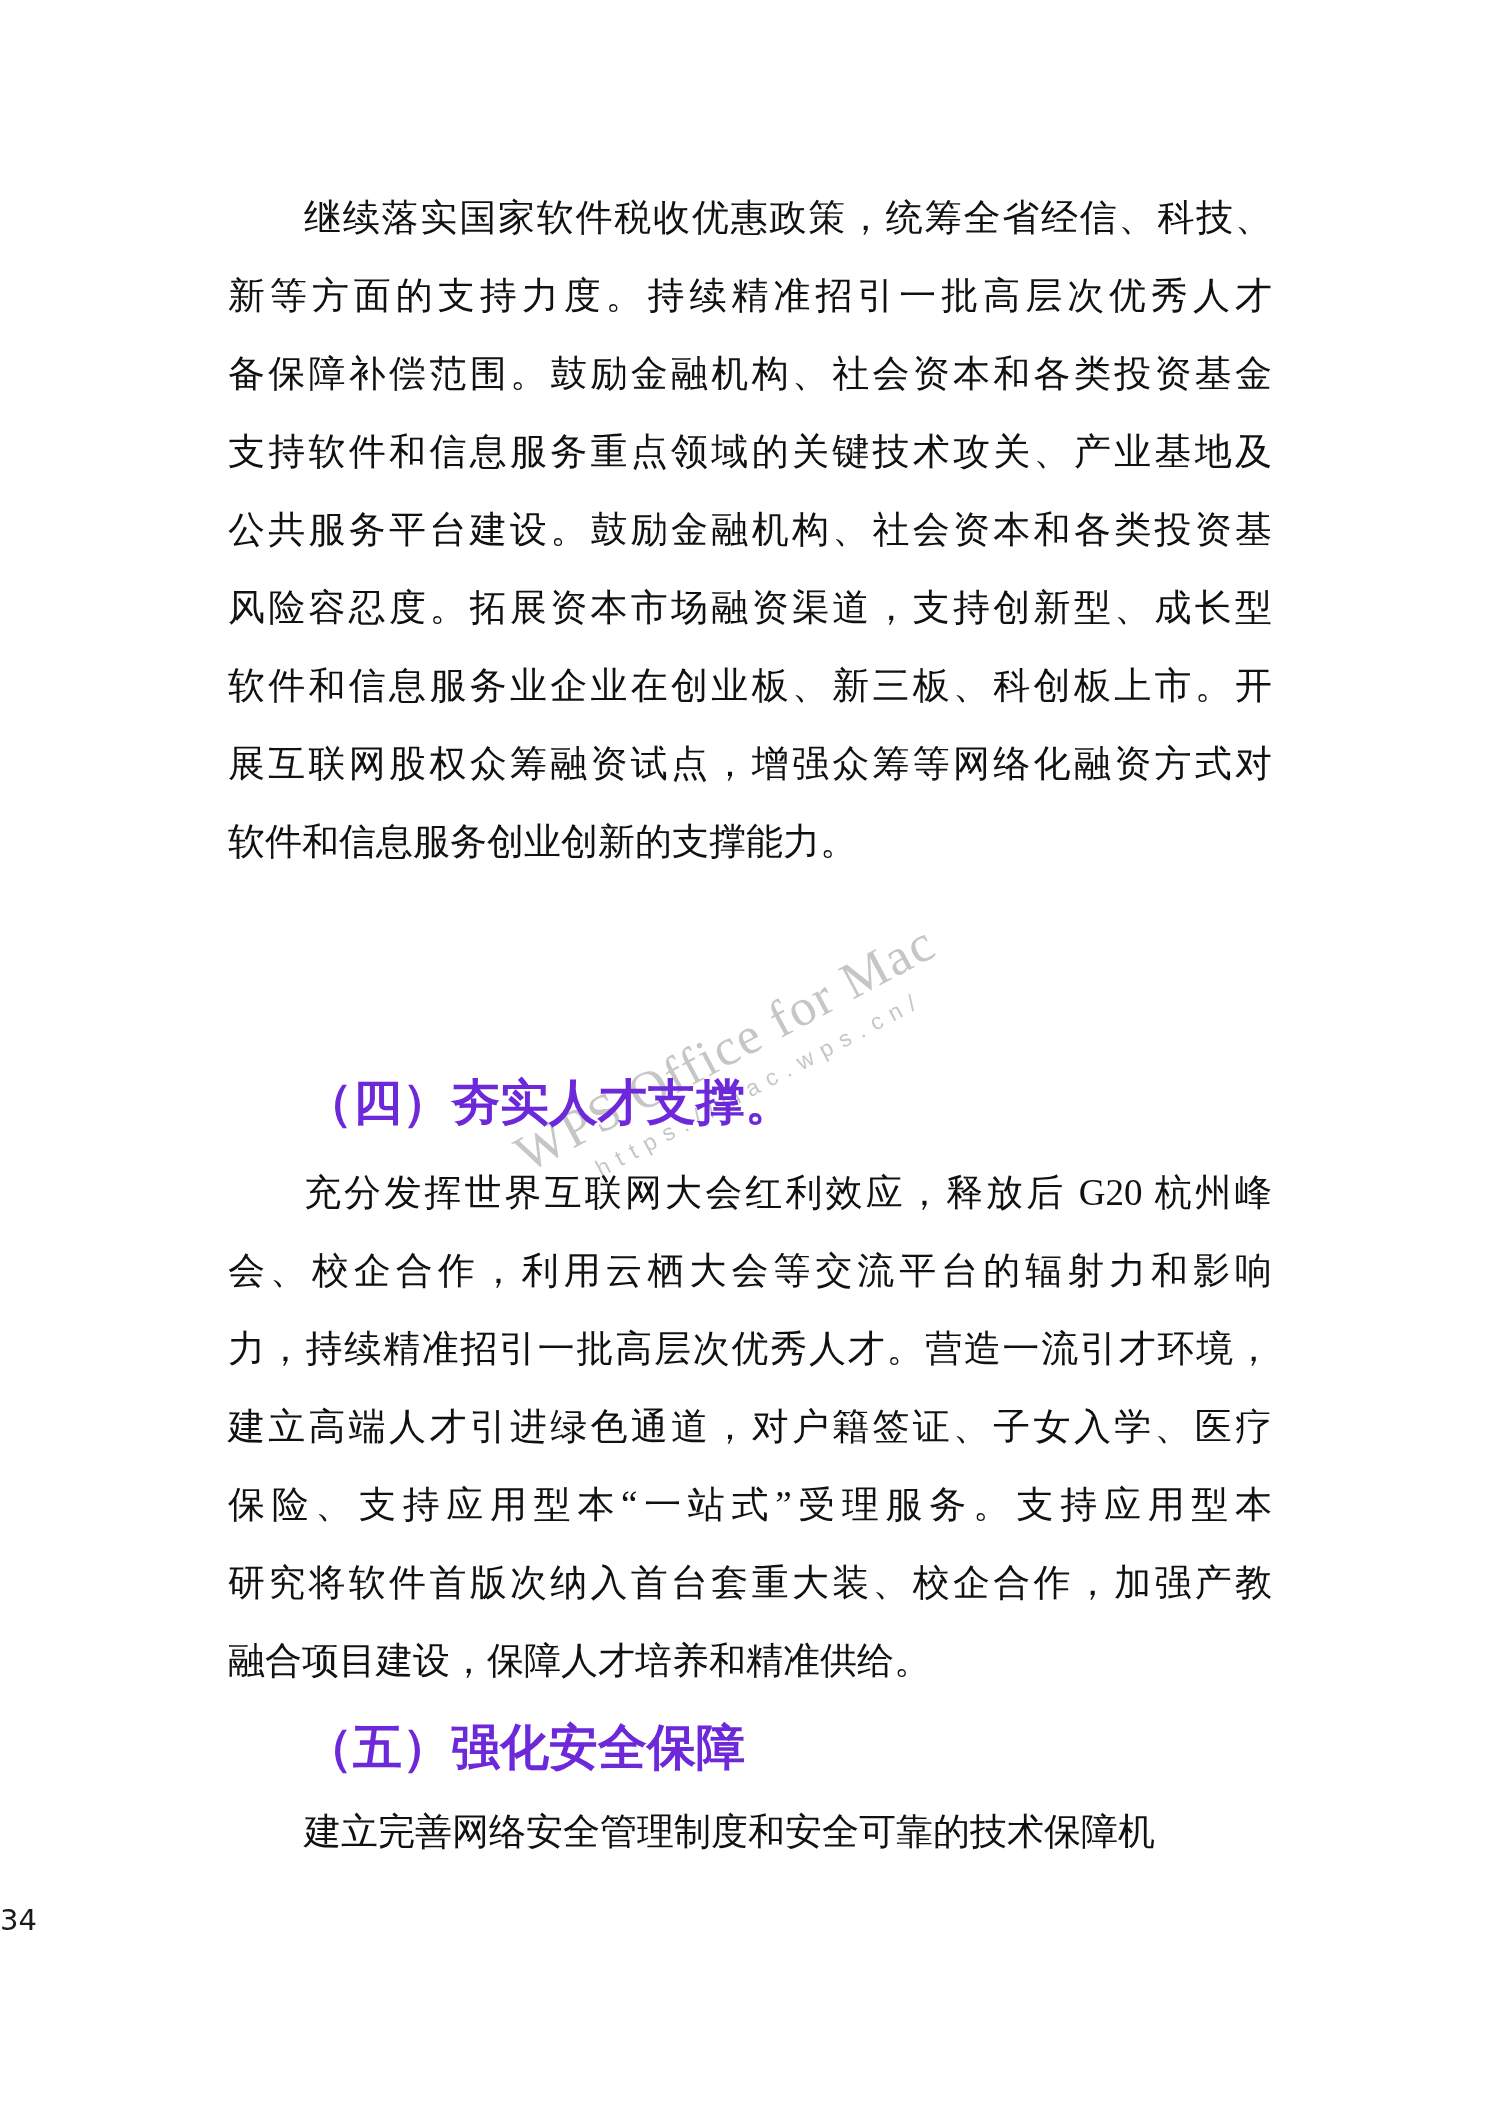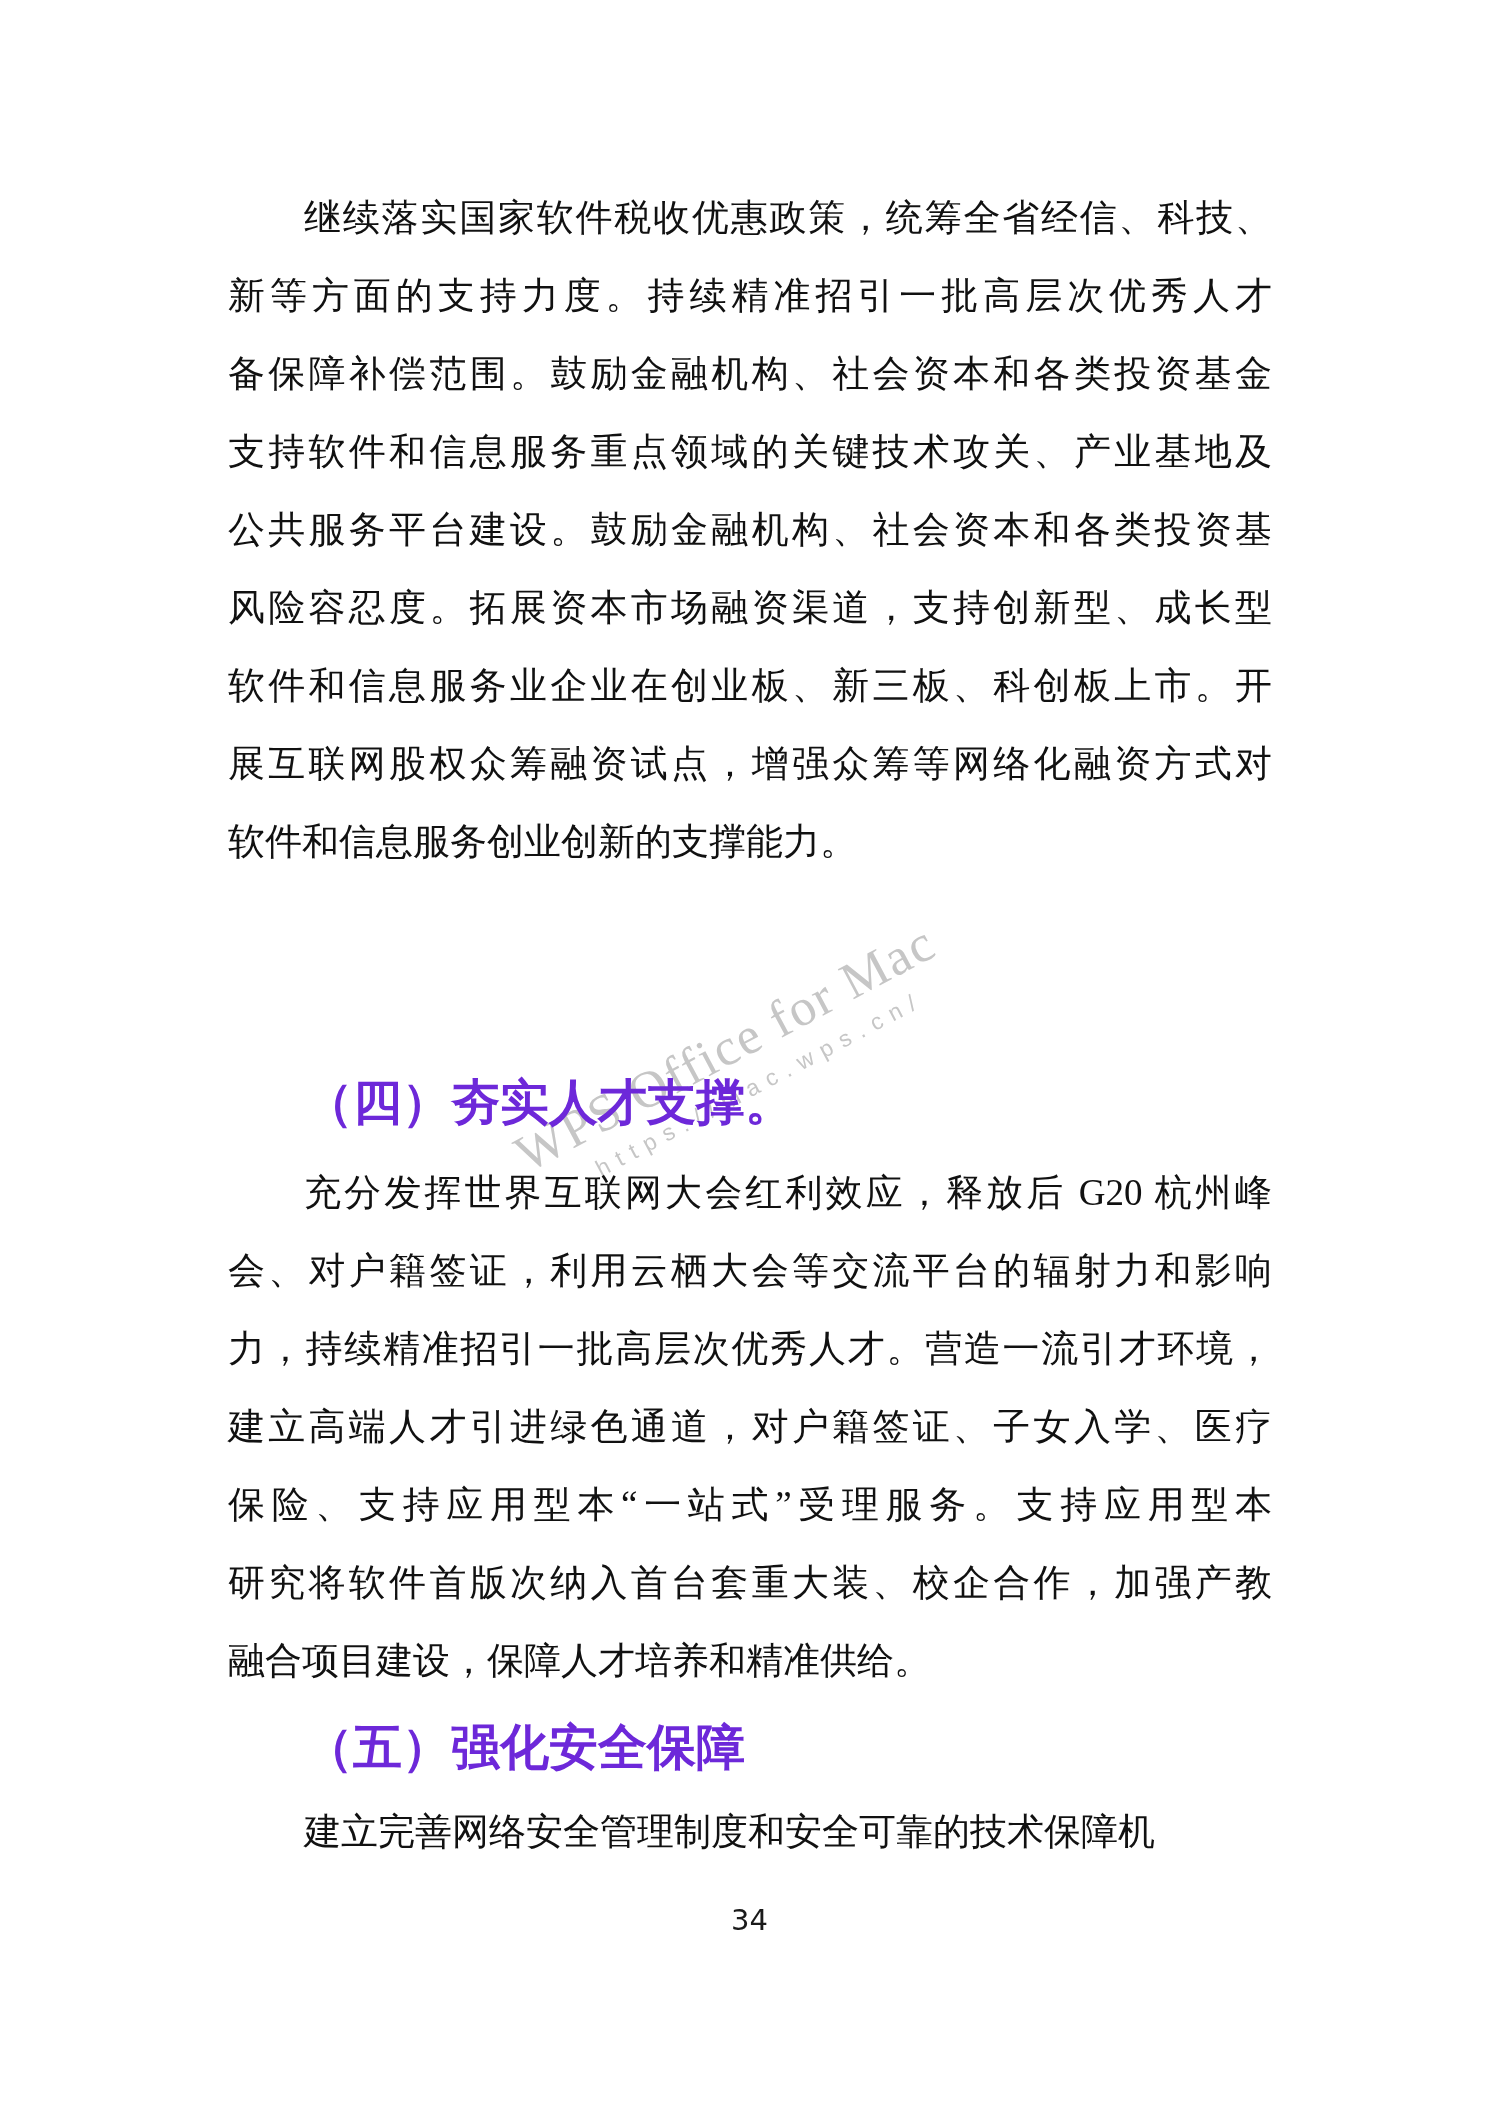"会、对户籍签证，利用云栖大会等交流平台的辐射力和影响" div.line { text: 对户籍签证 -> 校企合作 }
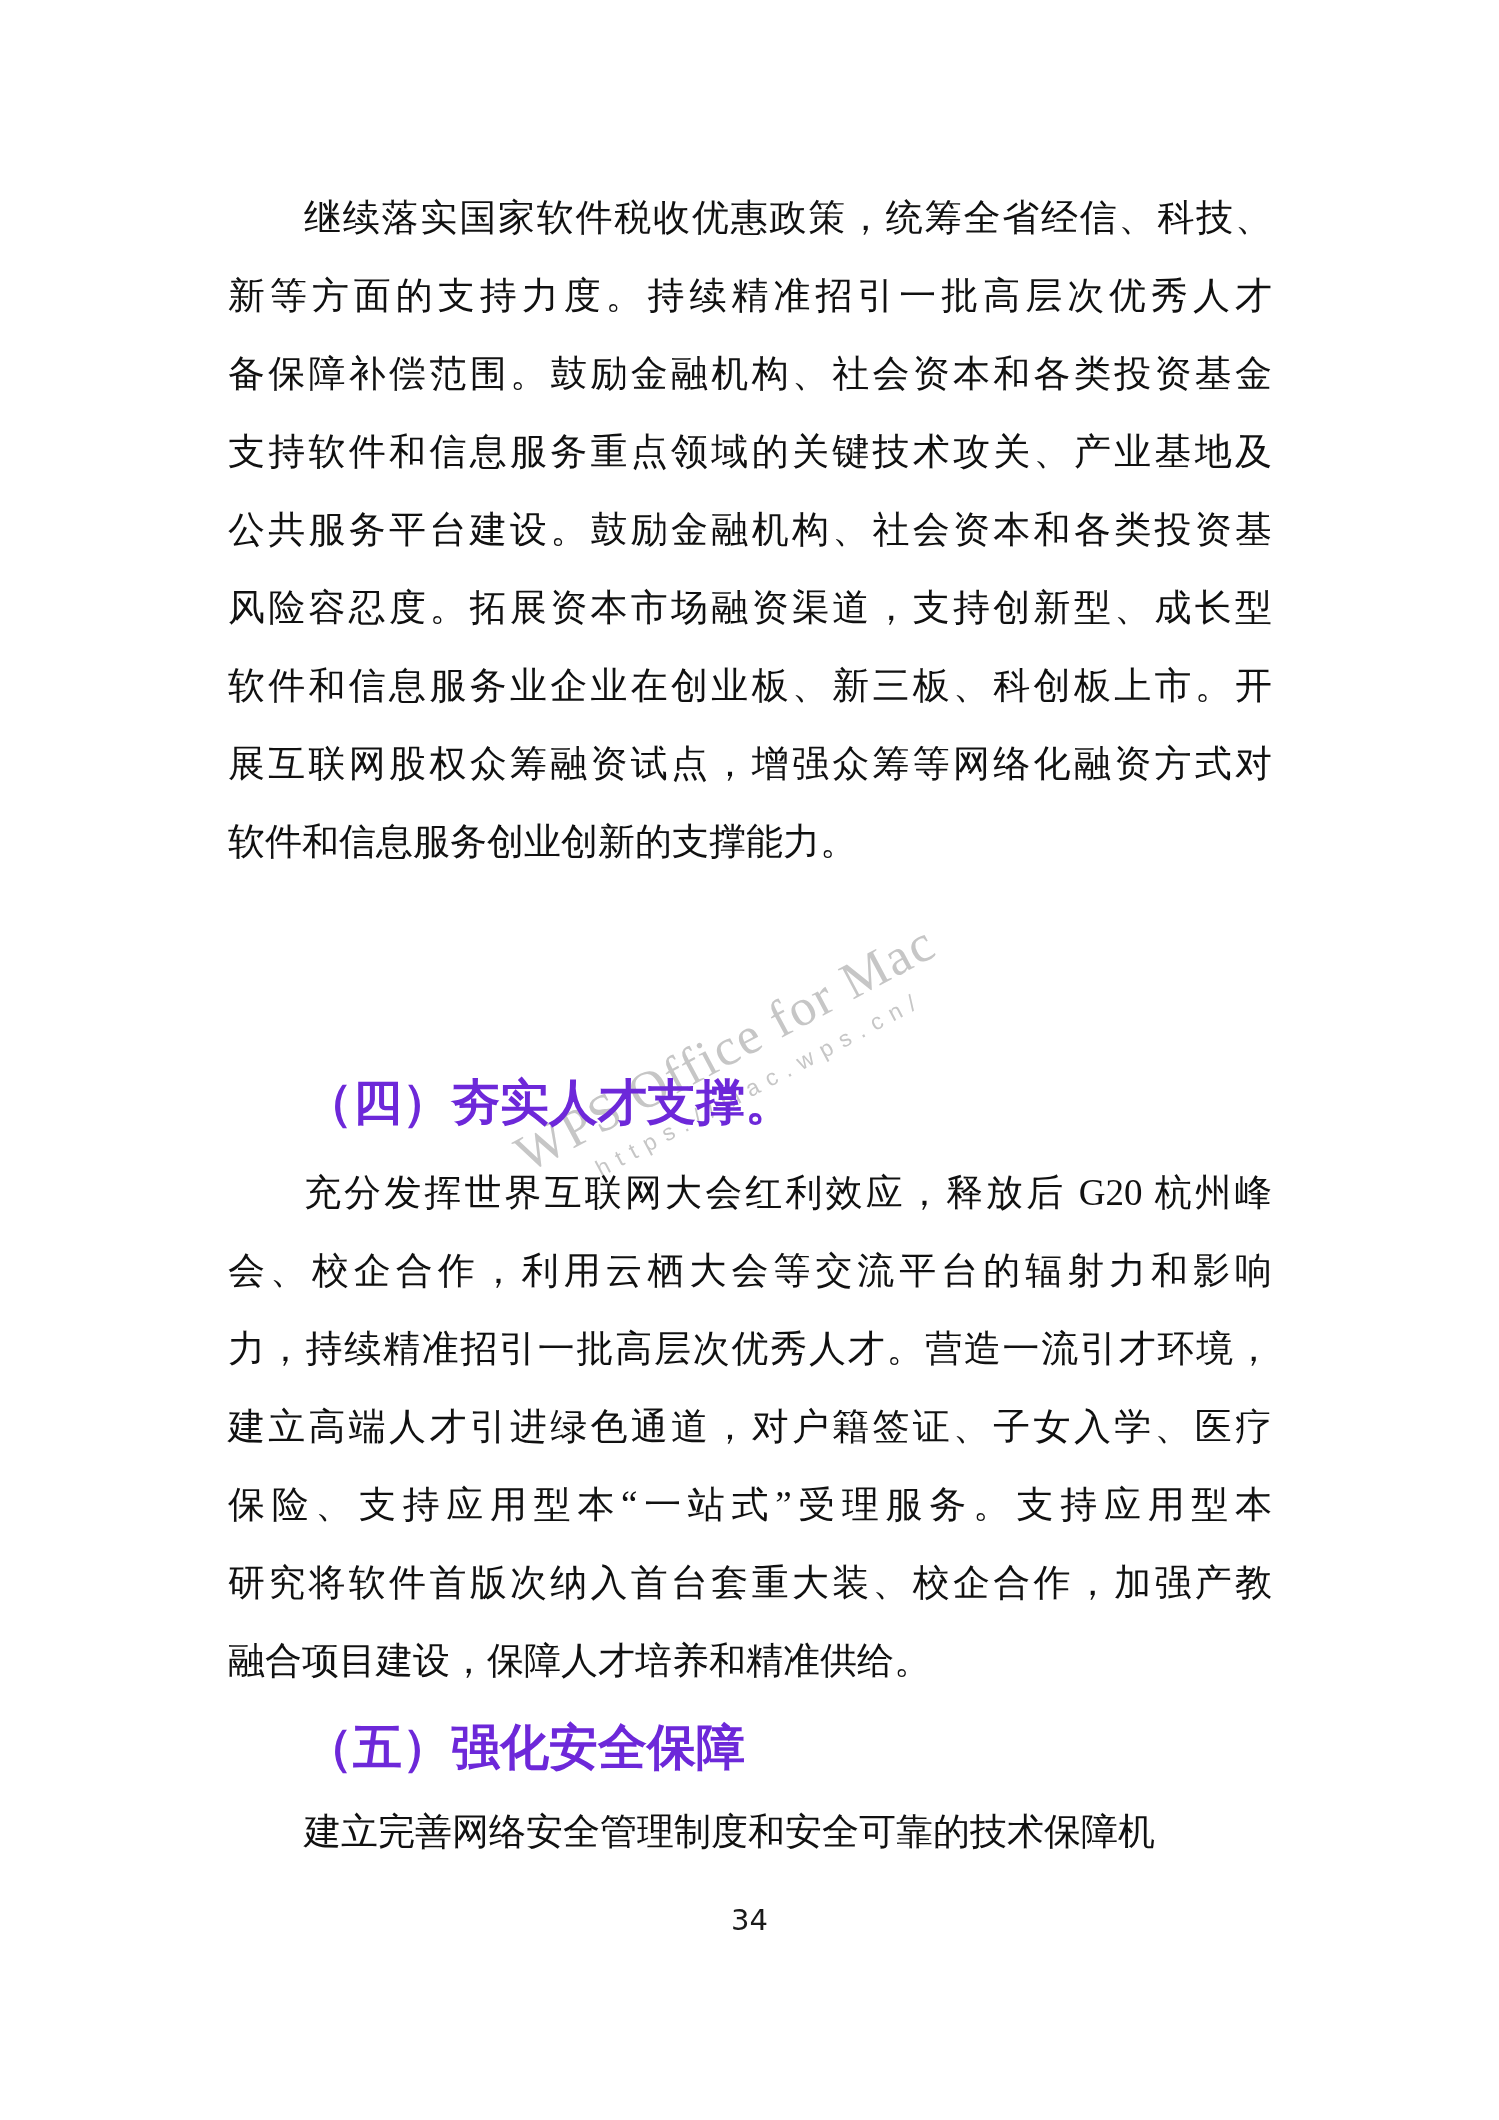"34" .pageno { text-align: center -> none }
